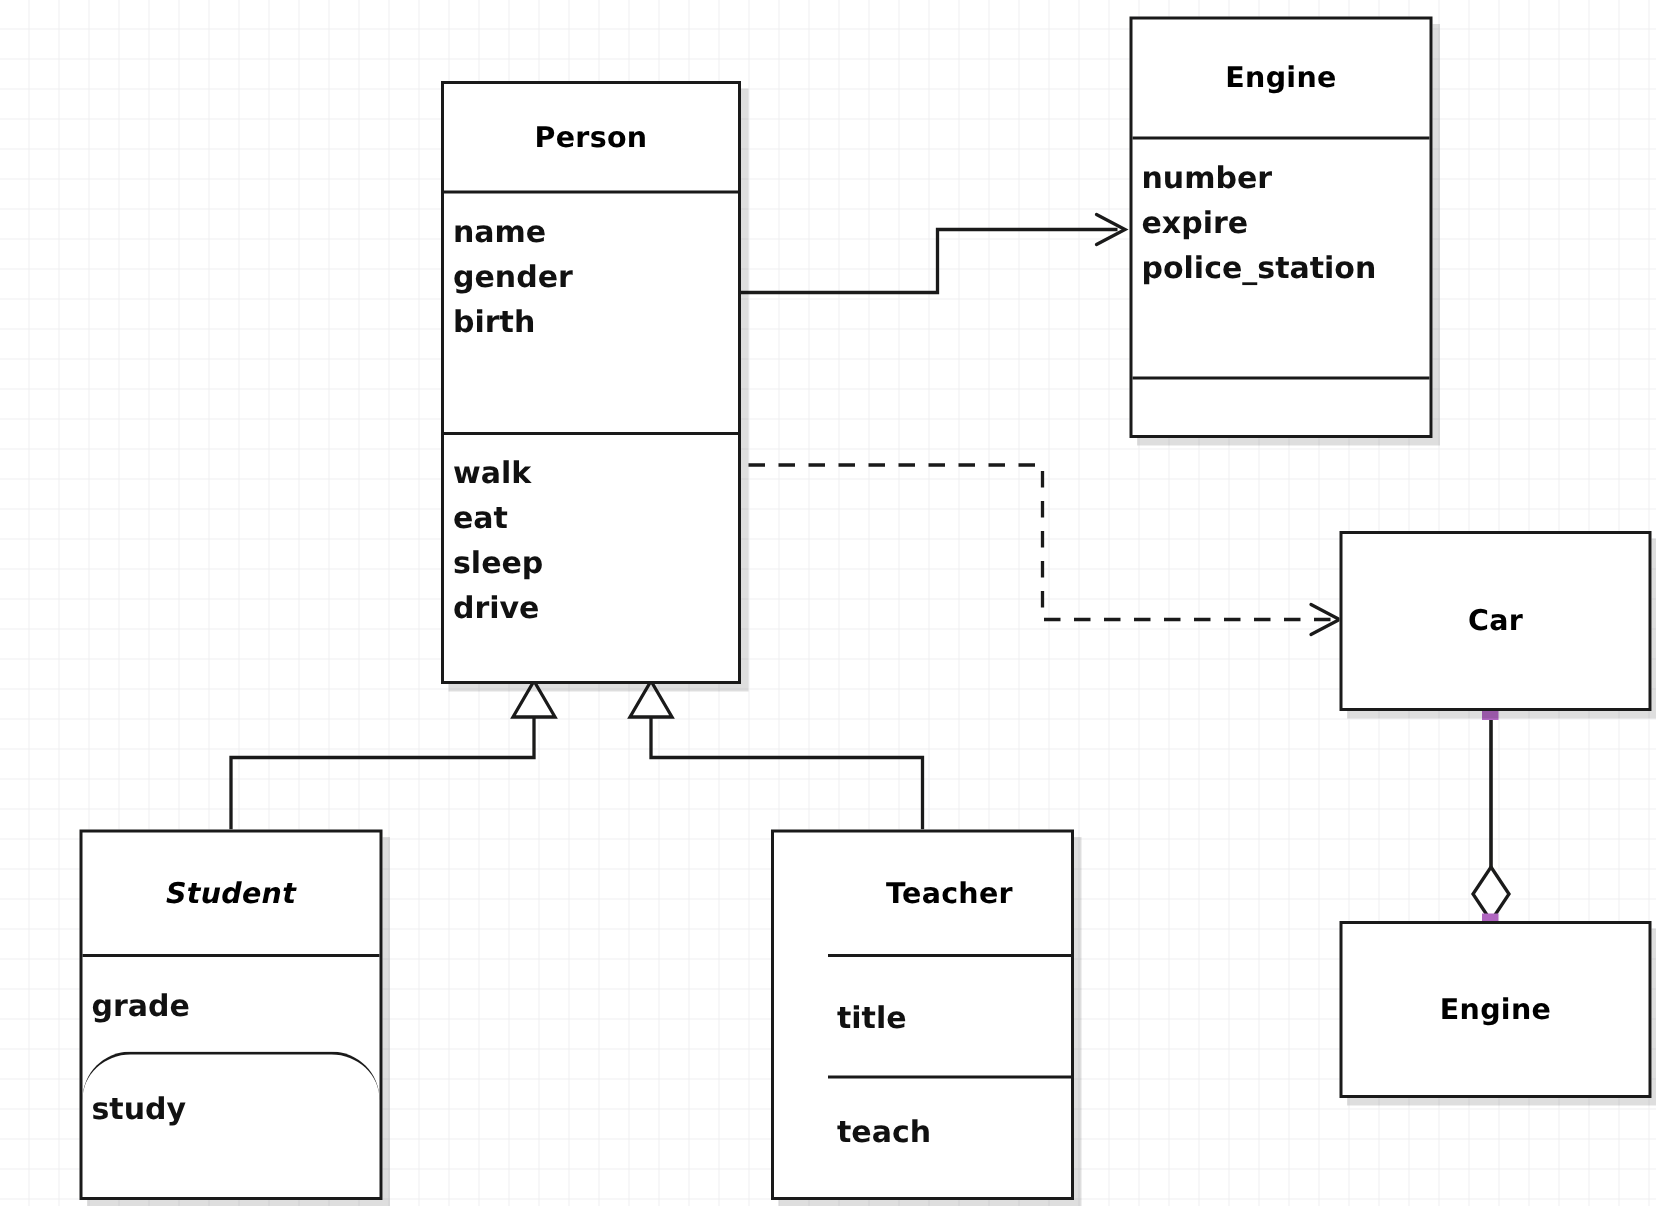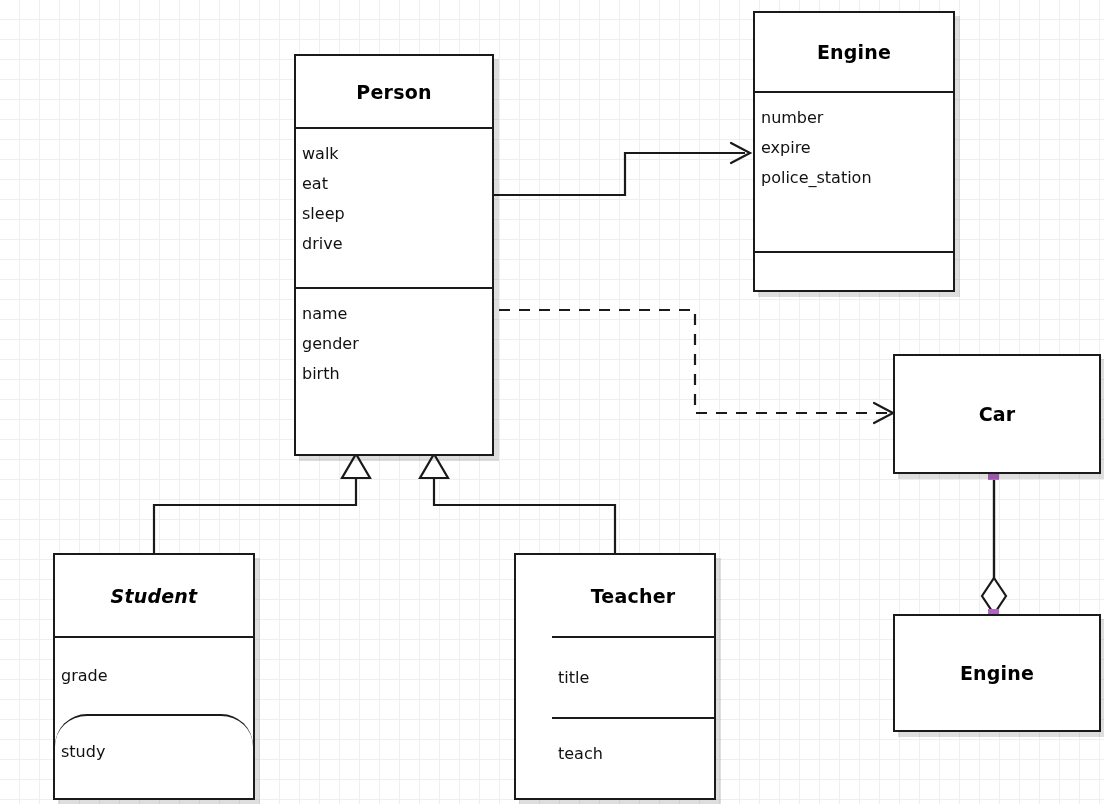"number" .uml-member { font-size: 16px -> 20px; font-weight: none -> bold }
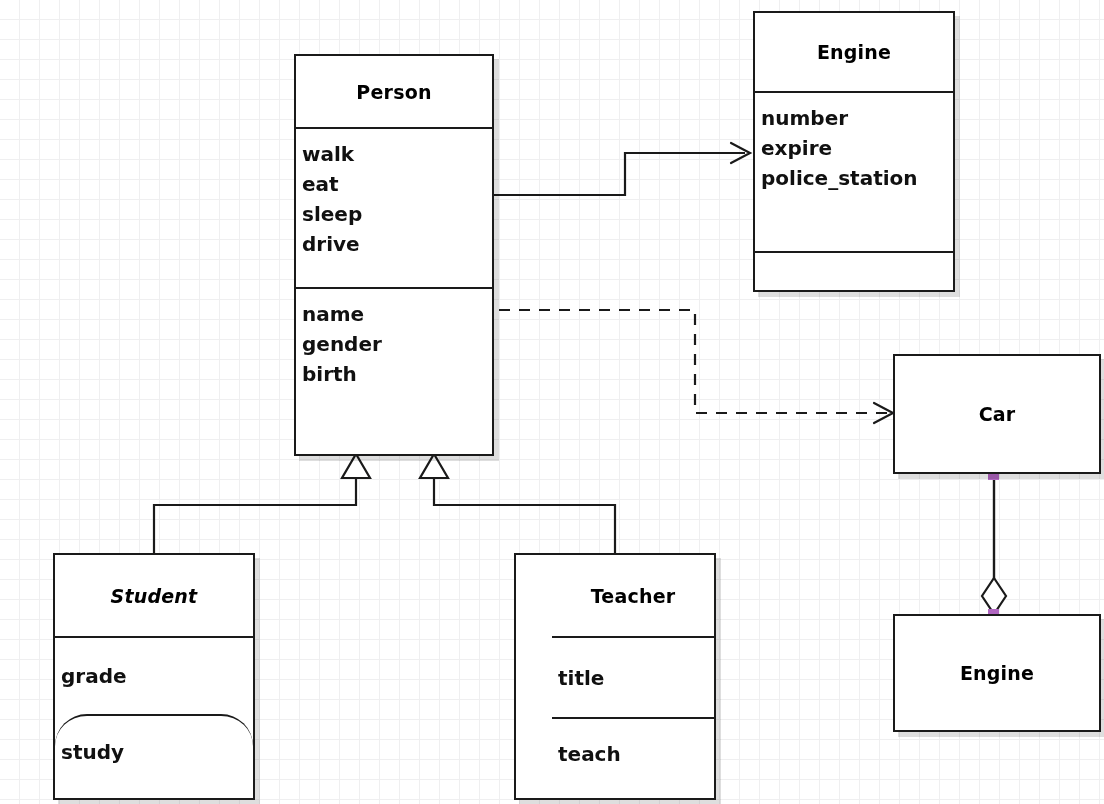"walk" div.uml-compartment { order: before "name" -> after "name" }
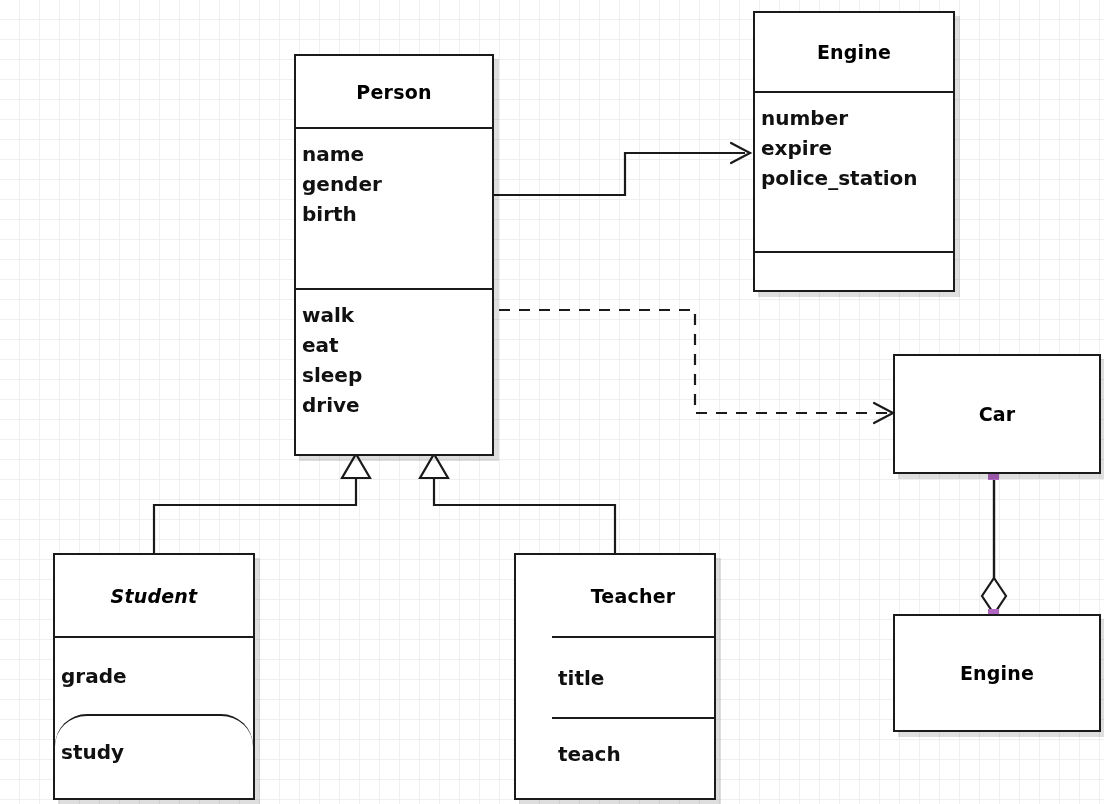"grade" div.uml-compartment { height: 78px -> 65px }
